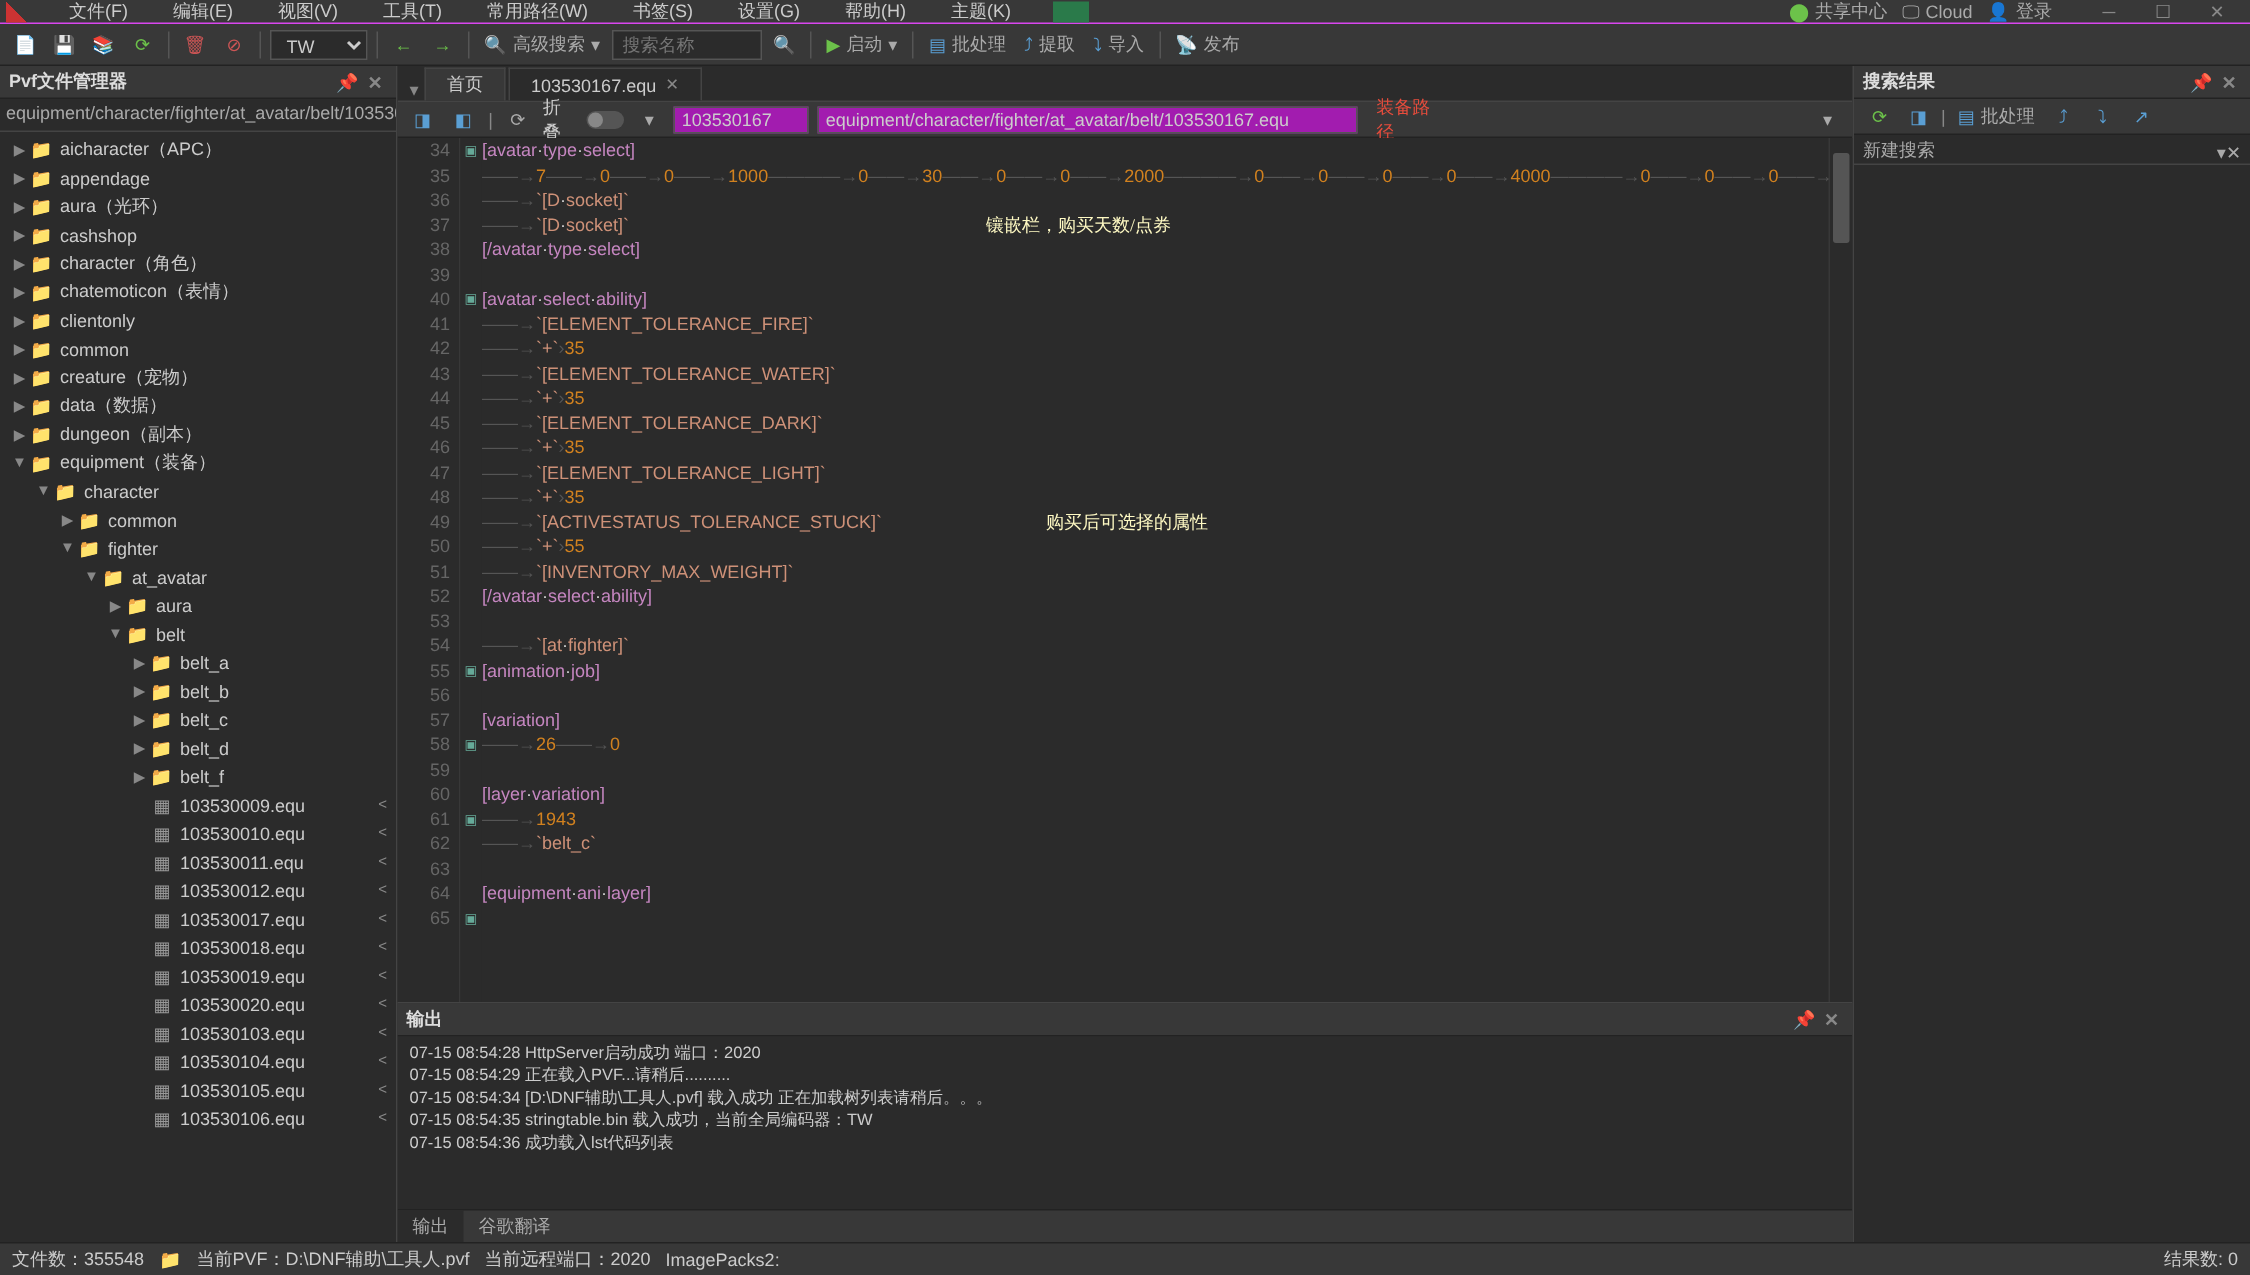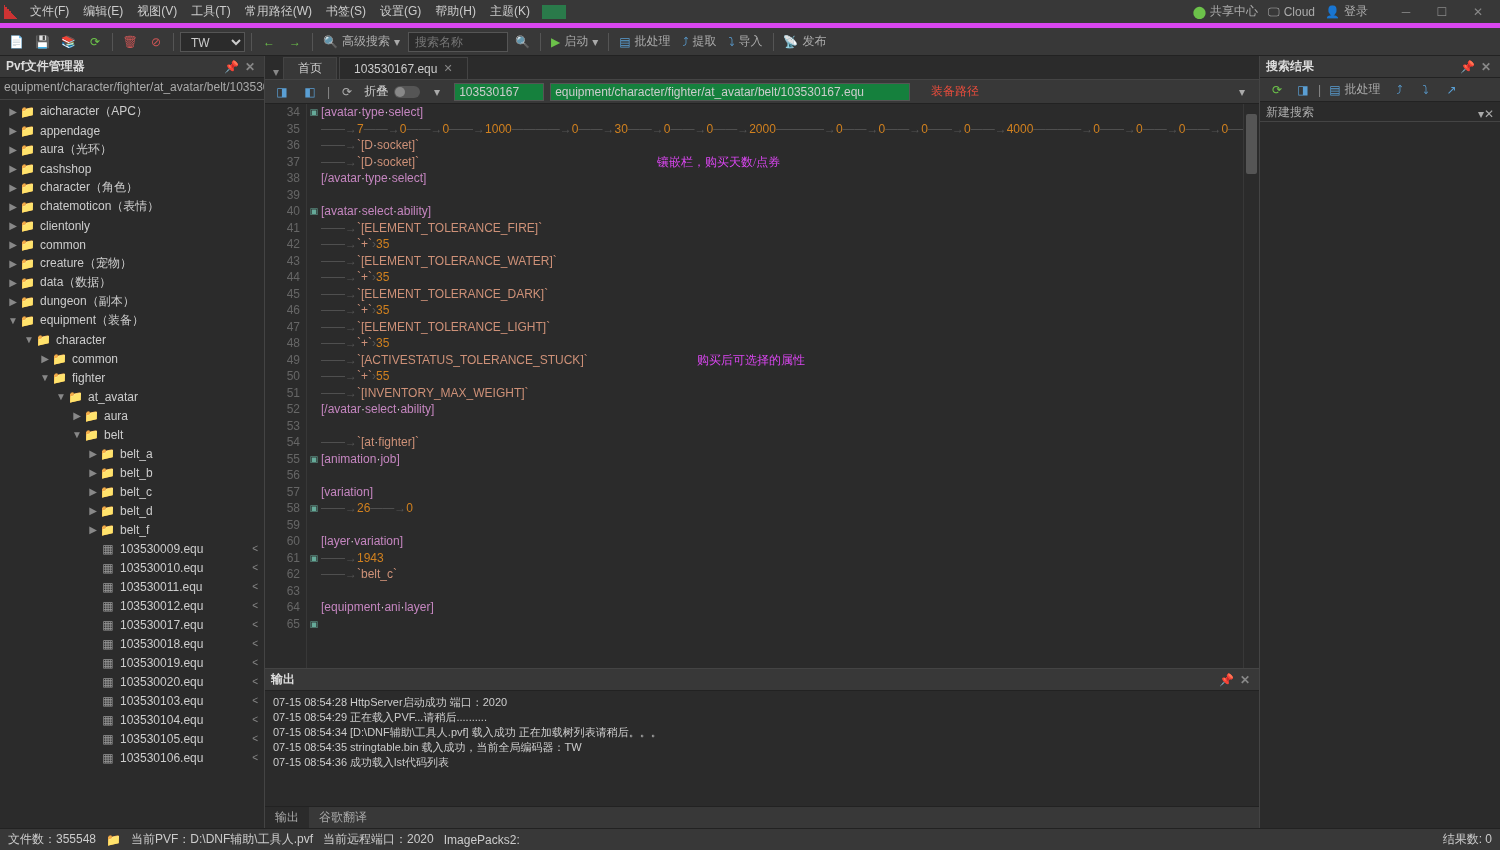"文件(F)" .titlebar { border-bottom: 5px solid #d946ef -> 1px solid #d946ef; gap: 2px -> 18px; height: 28px -> 16px }
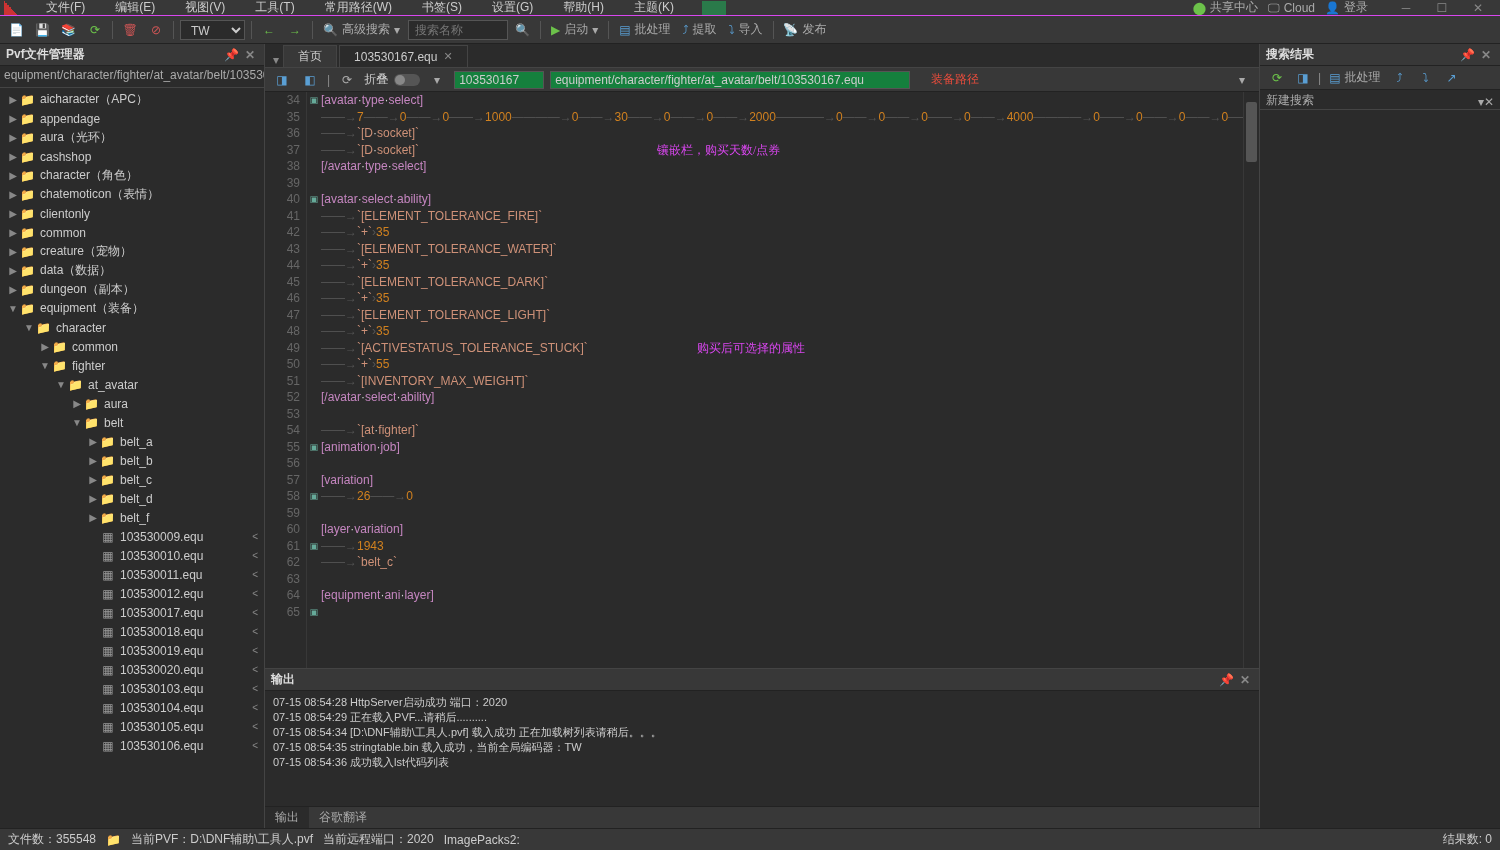"搜索结果" .panel-right { width: 241px -> 265px }
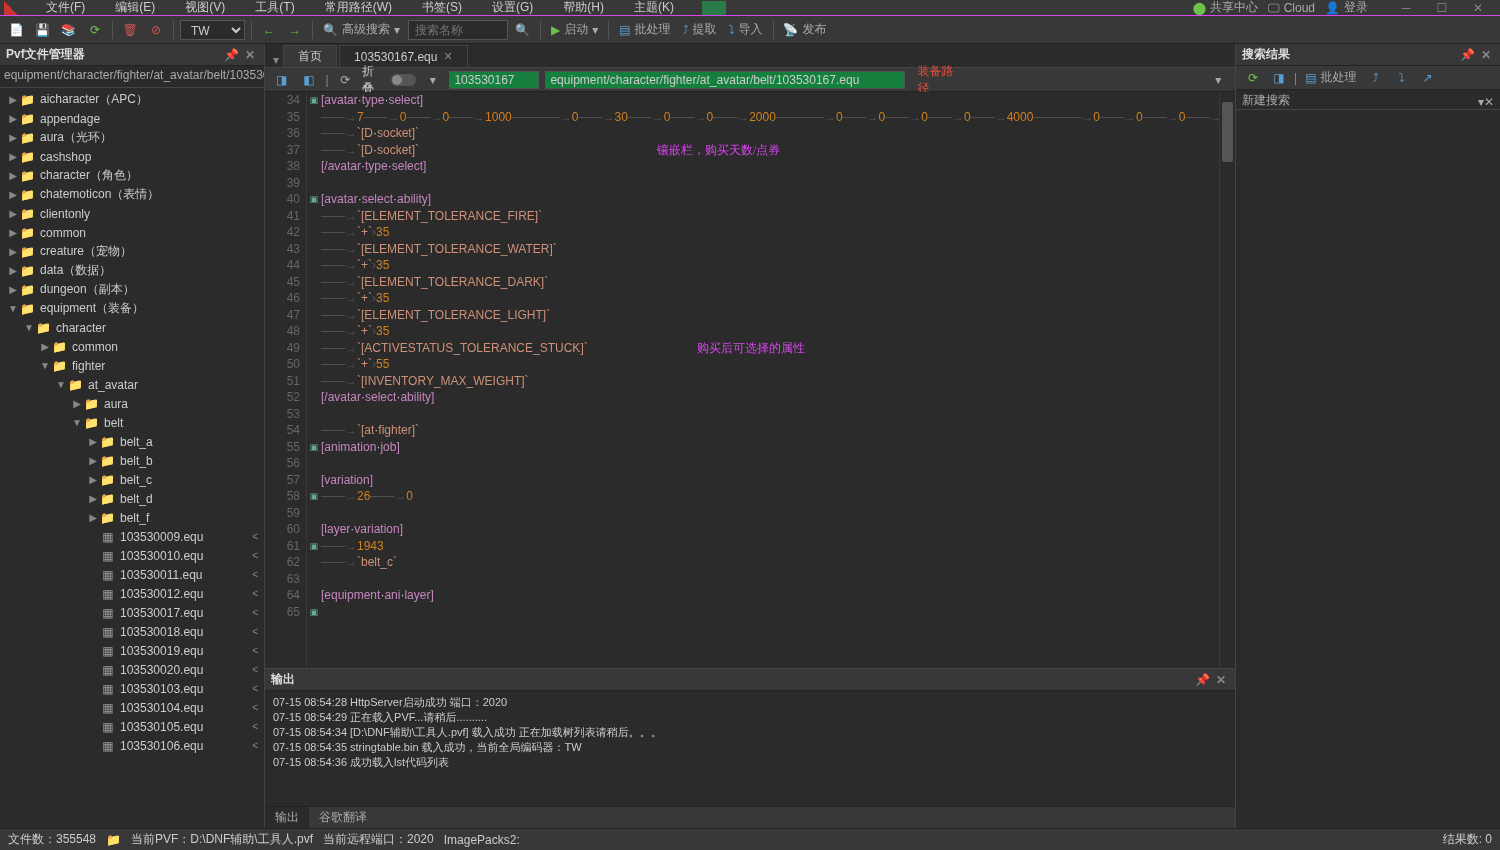"103530167" .sub-inp { background: #15803d -> #a21caf }
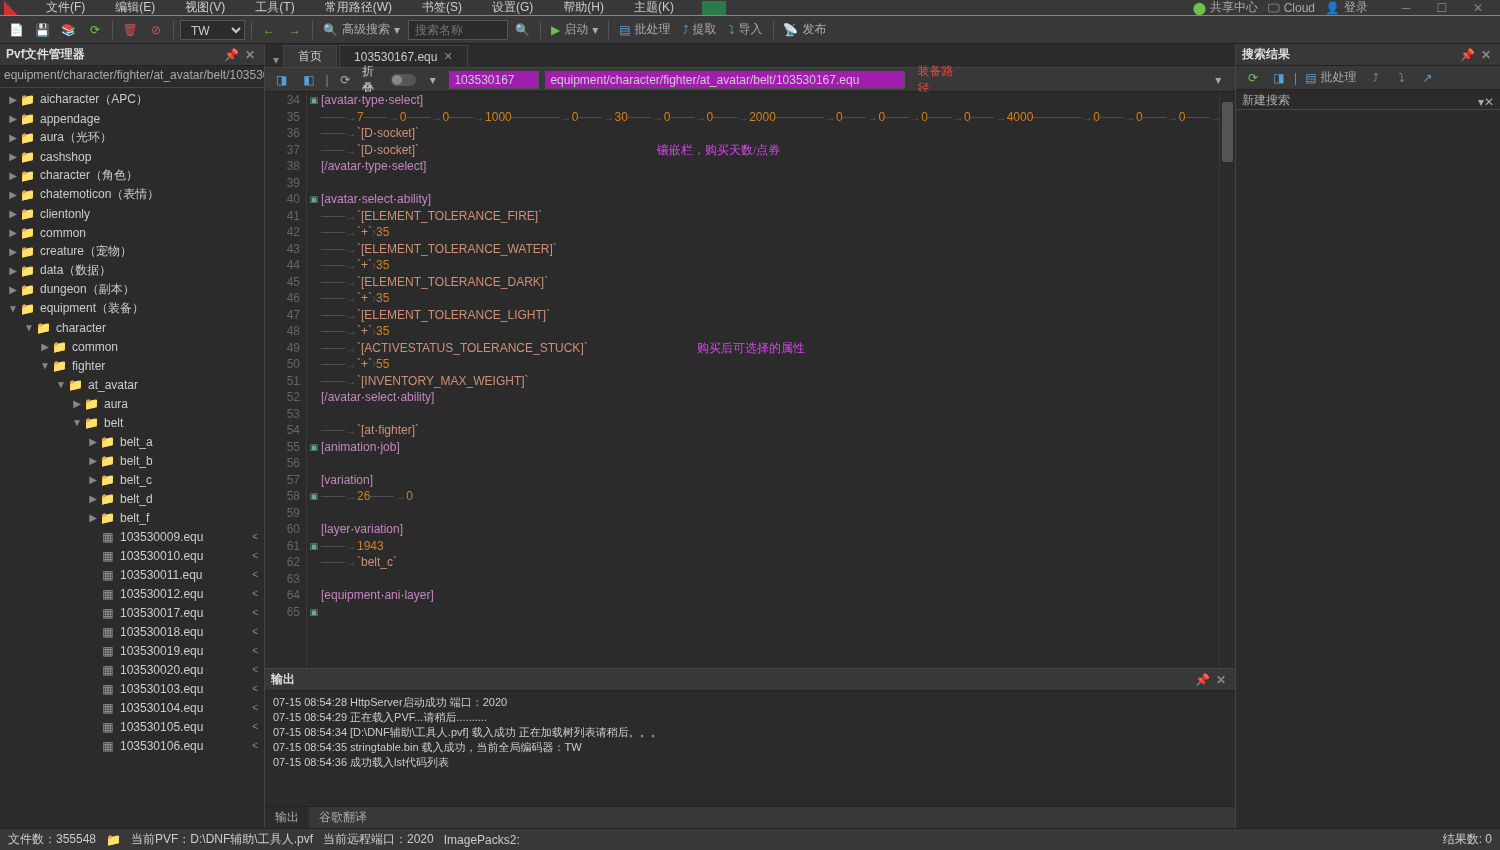"镶嵌栏，购买天数/点券" .annot { color: #d946ef -> #fef9c3 }
